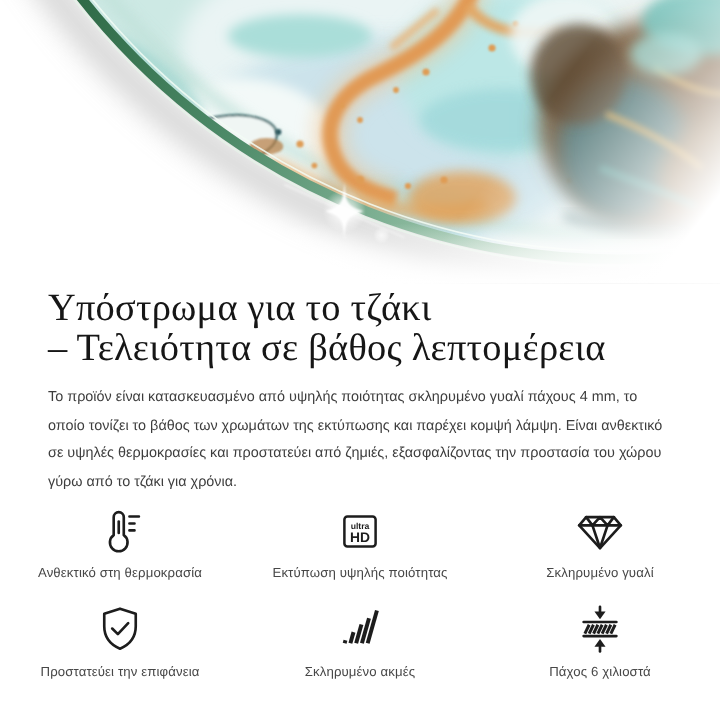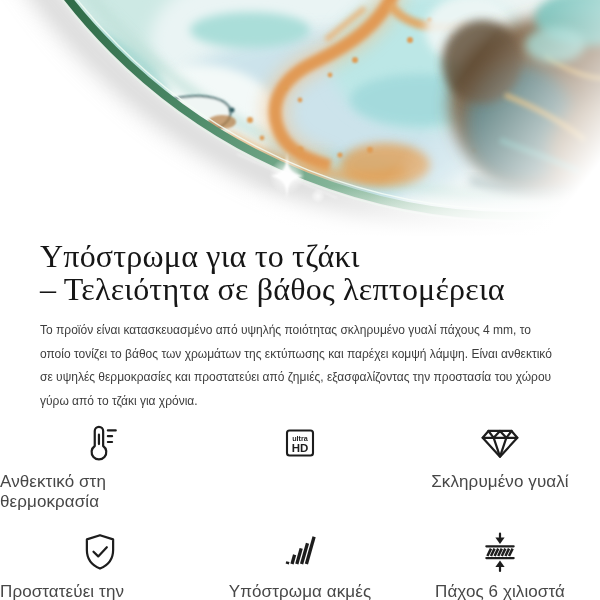"Ανθεκτικό στη θερμοκρασία" .feature .label { font-size: 17px -> 11px }
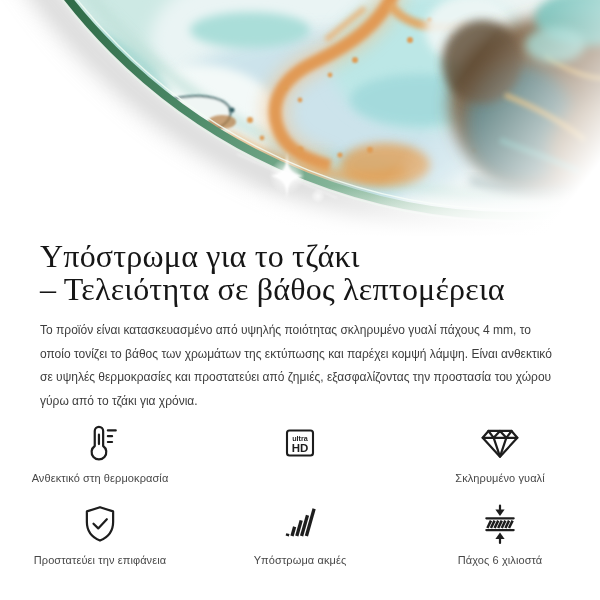"Εκτύπωση υψηλής ποιότητας" div.label { html: none -> <div>Εκτύπωση υψηλής ποιότητας</div> }
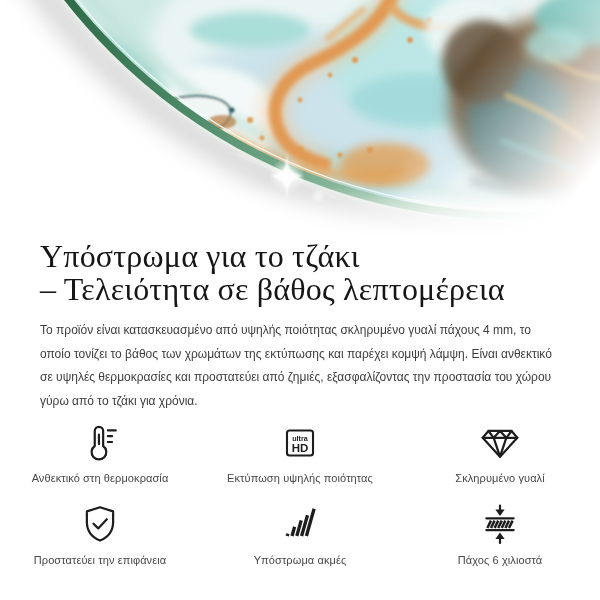"Υπόστρωμα ακμές" div.label { text: Υπόστρωμα -> Σκληρυμένο }
